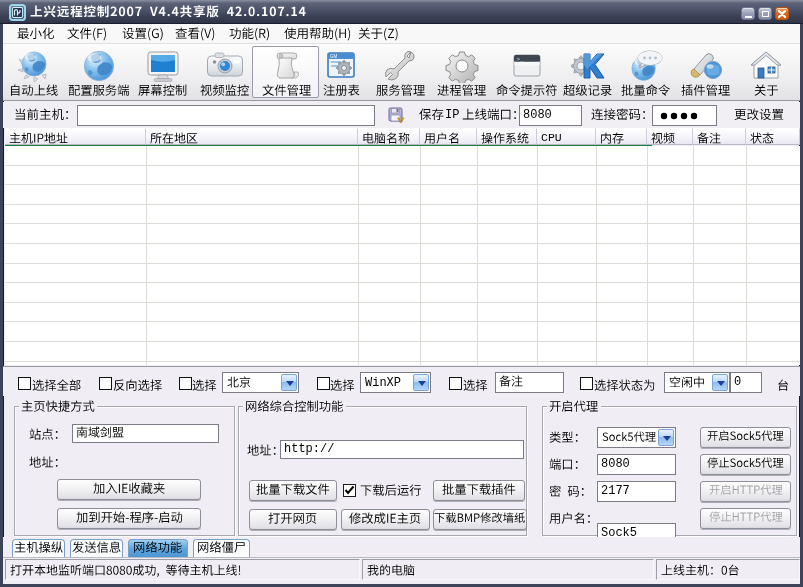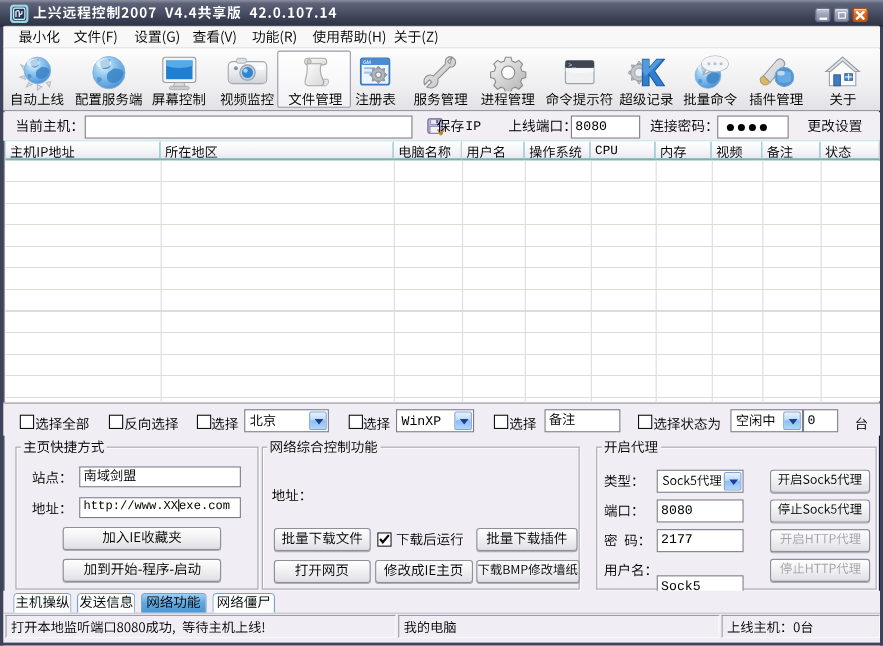"IP" div.abs { left: 394px -> 416px }
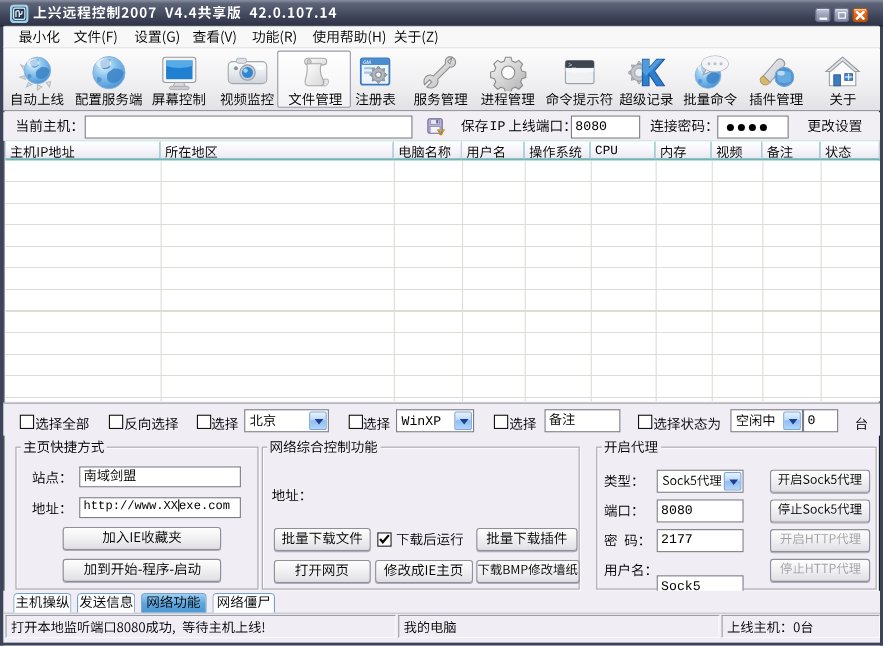"CPU" .lvh { background: #14b8a6 -> #15803d; width: 795px -> 647px }
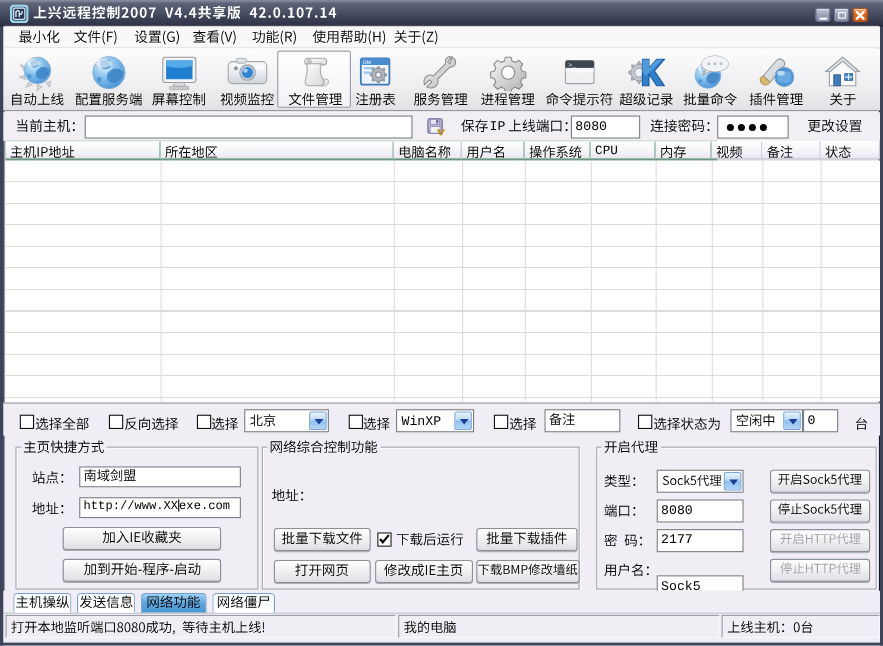"http://" div.inp { html: none -> <div>http://</div> }
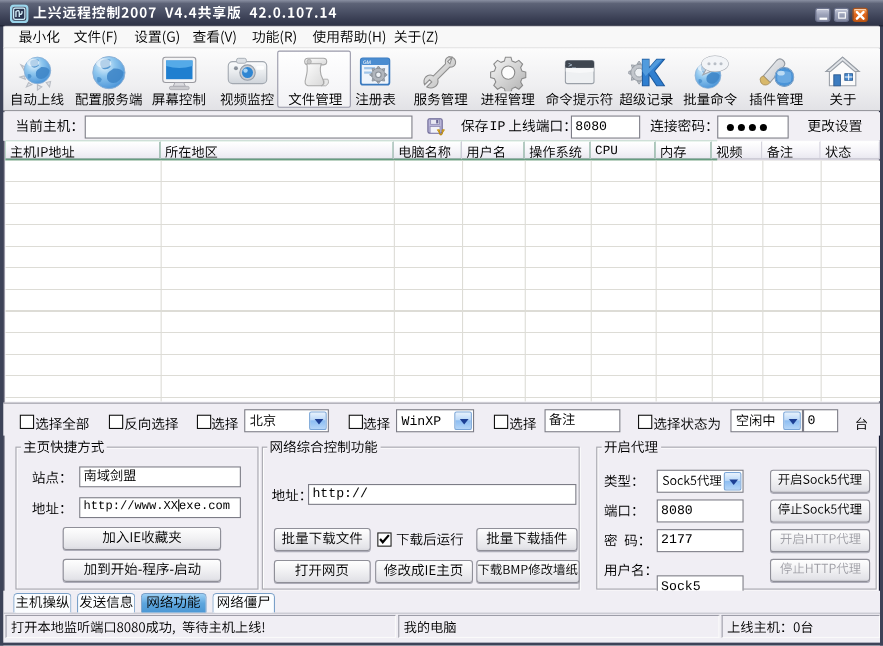"http://www.XXexe.com" div.inp { html: <div>http://www.XX<span></span>exe.com</div> -> none }
